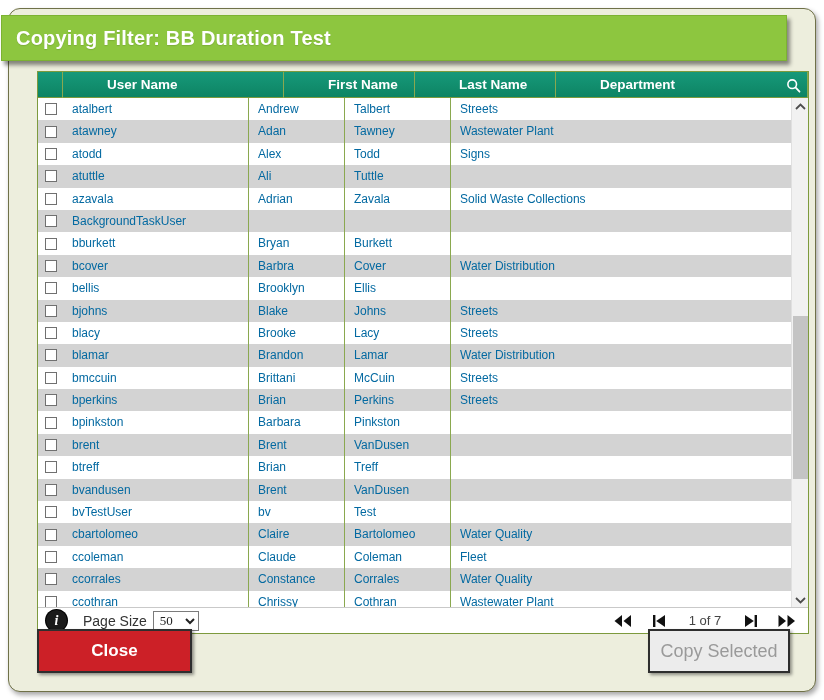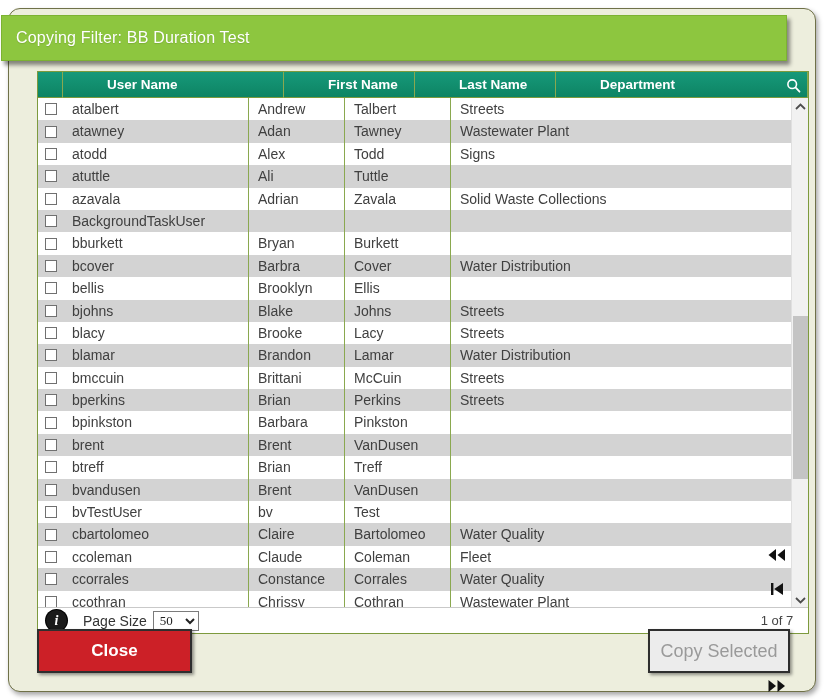"Copying Filter: BB Duration Test" #titlebar .title-text { font-size: 16px -> 20px; font-weight: normal -> bold }
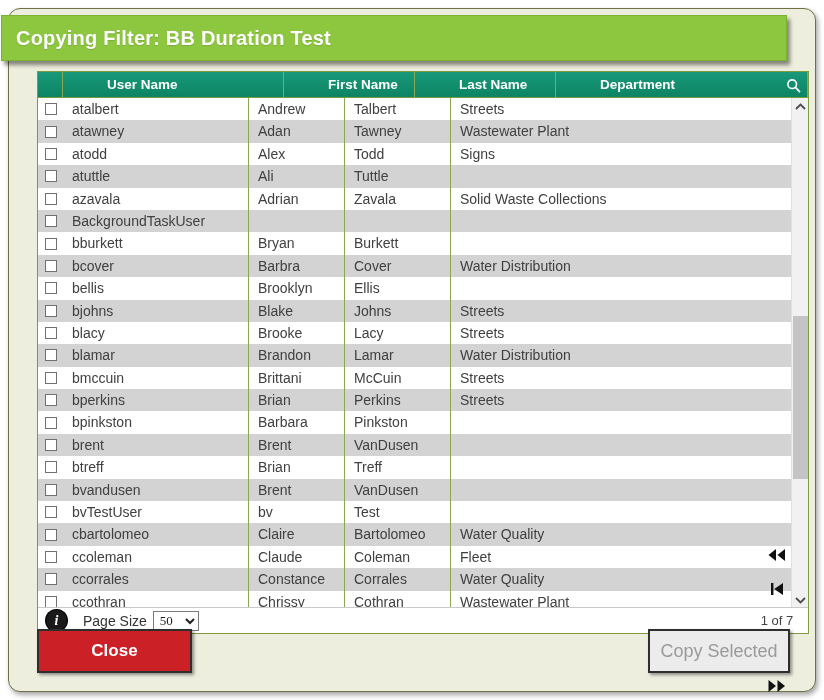"atalbert" .row { color: #404040 -> #0369a1; font-size: 14px -> 12px }
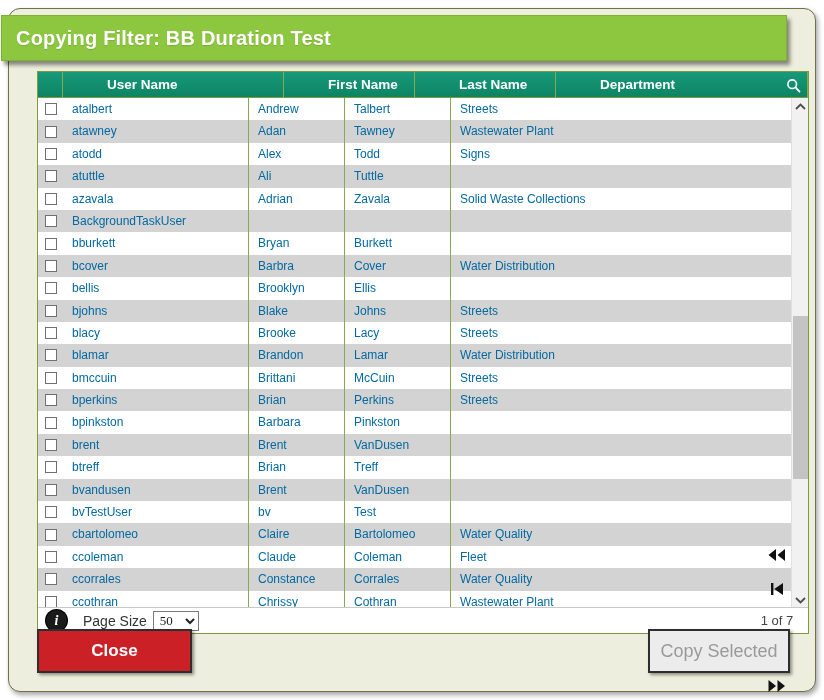"1 of 7" #pager-nav { flex-direction: column -> none }
